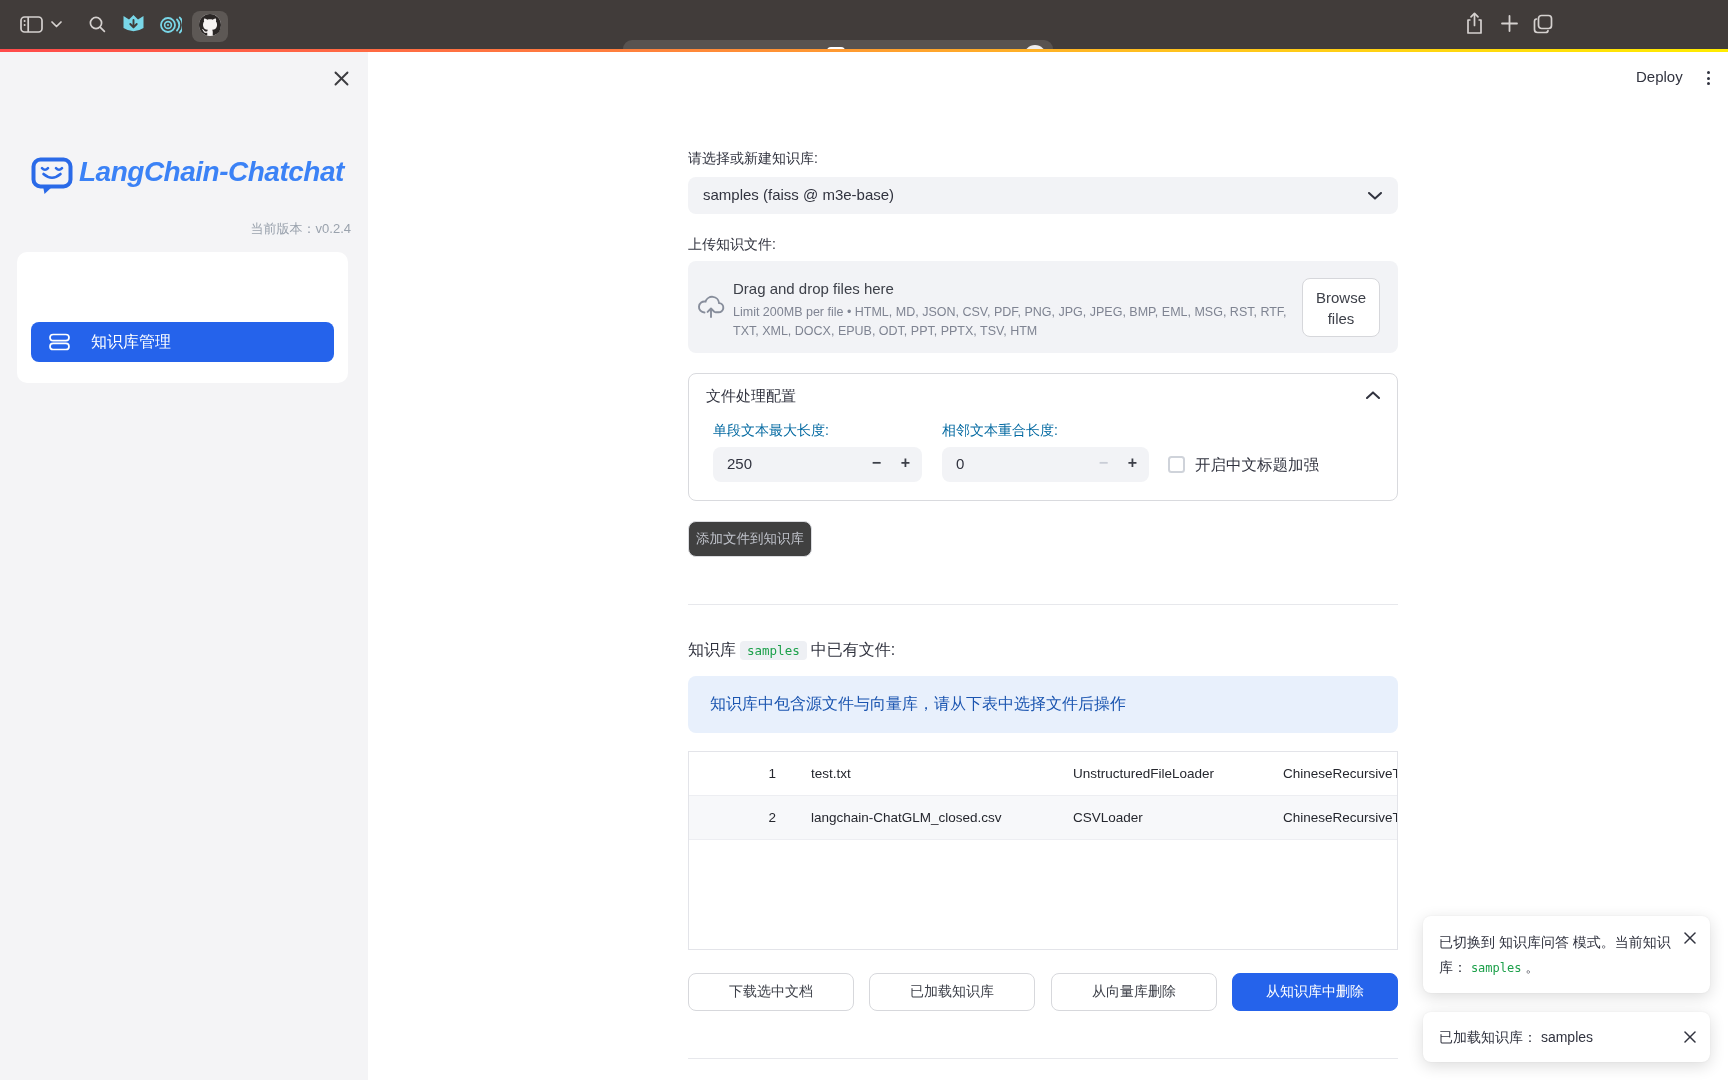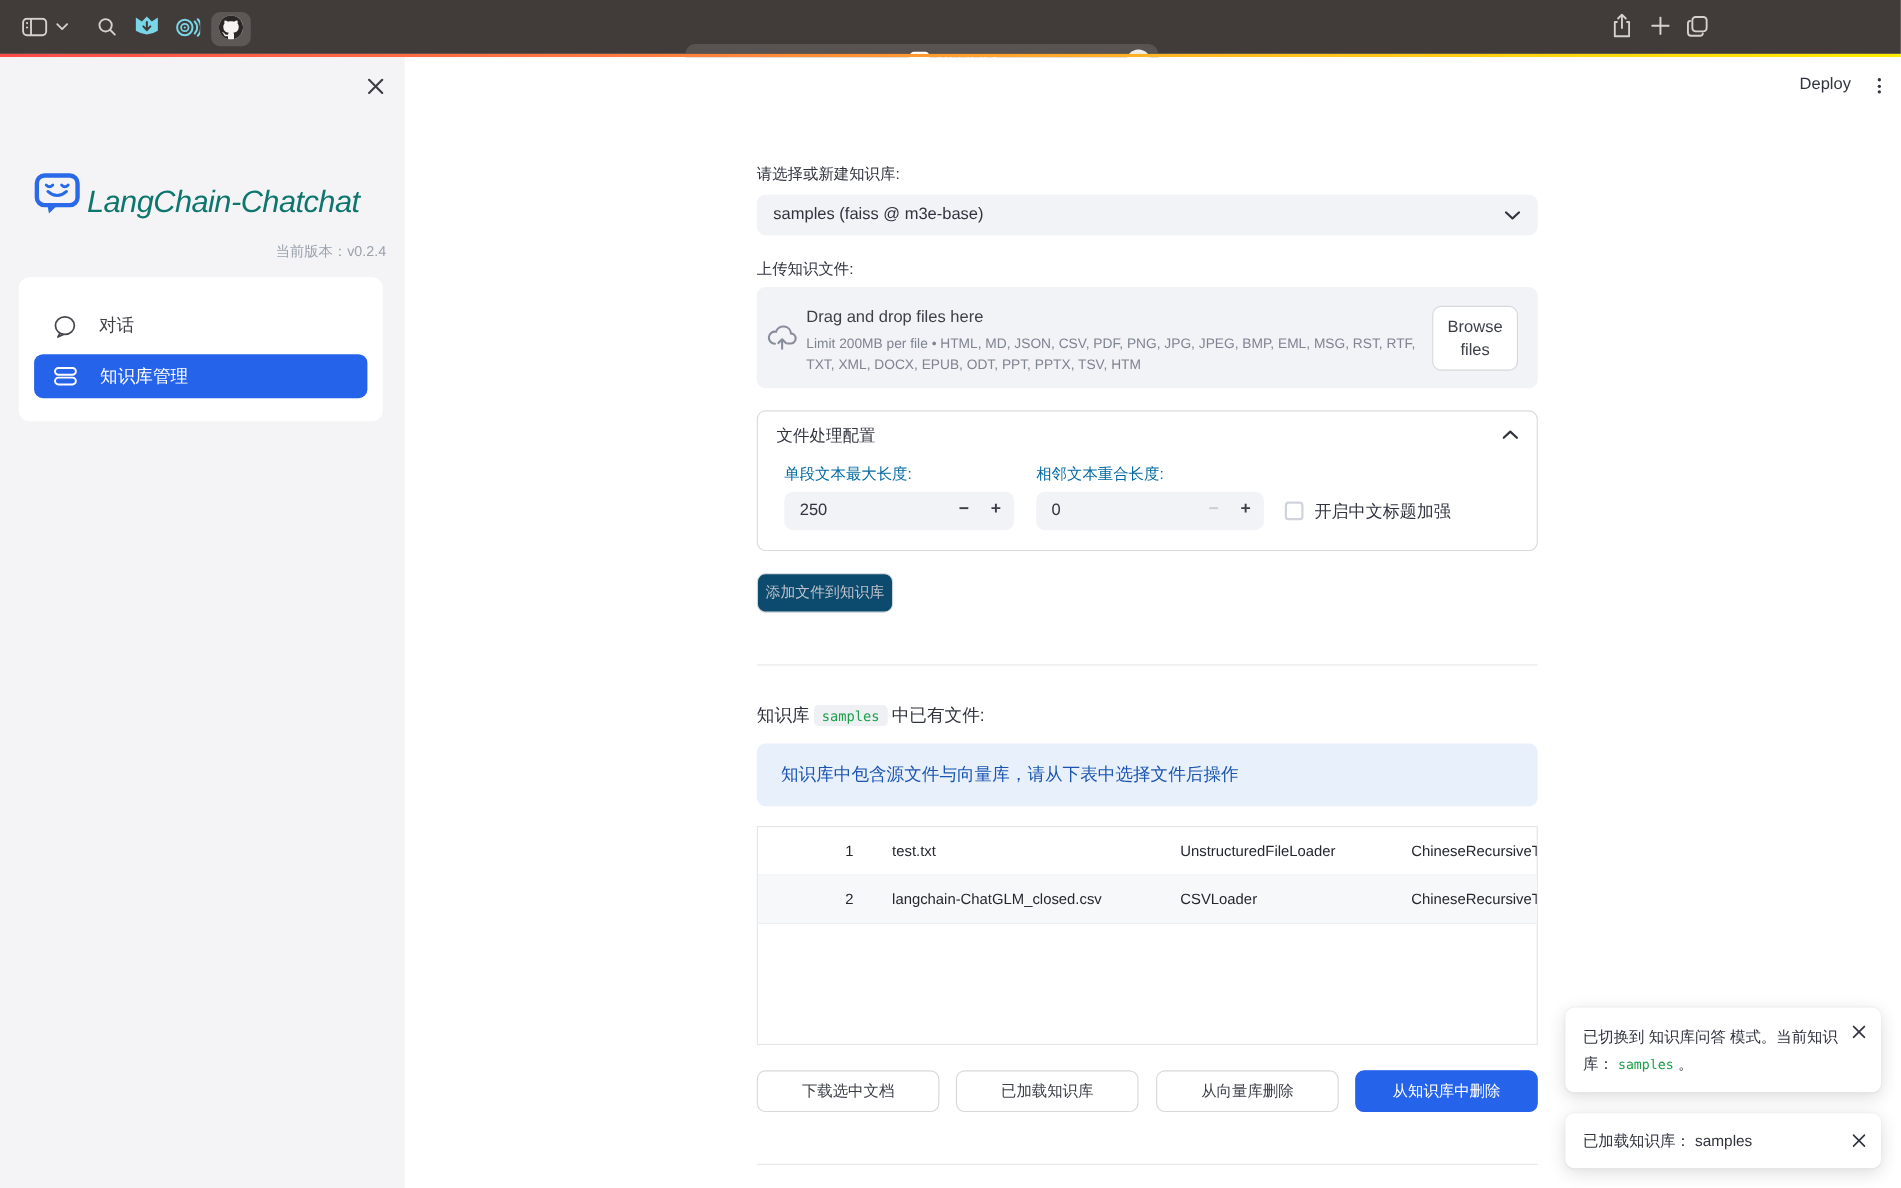"LangChain-Chatchat" .logo-text { color: #0f766e -> #3b82f6; font-weight: normal -> bold; top: 164px -> 152px }
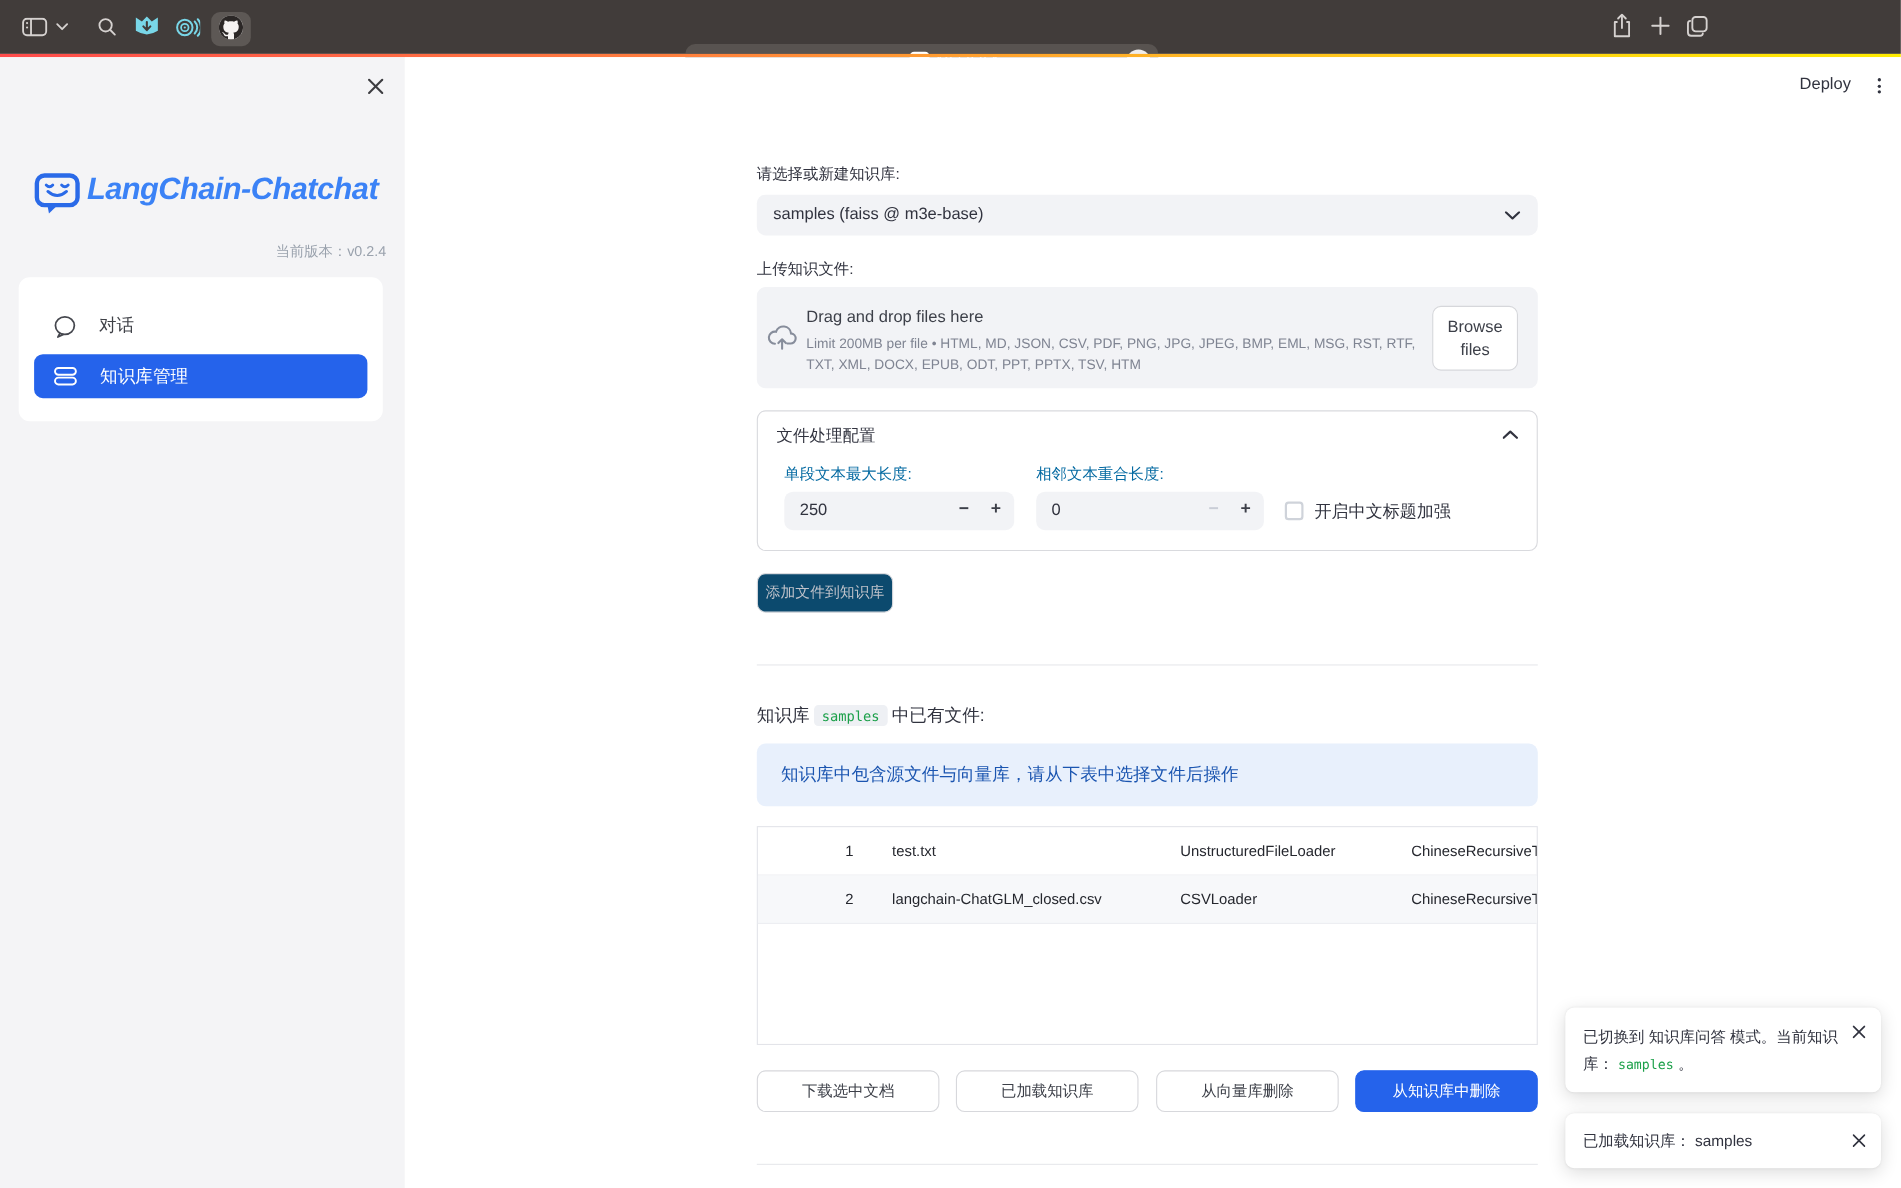"对话" div.abs { html: <div> <svg> <ellipse></ellipse> <path></path> </svg> <span>对话</span> </div> -> none }
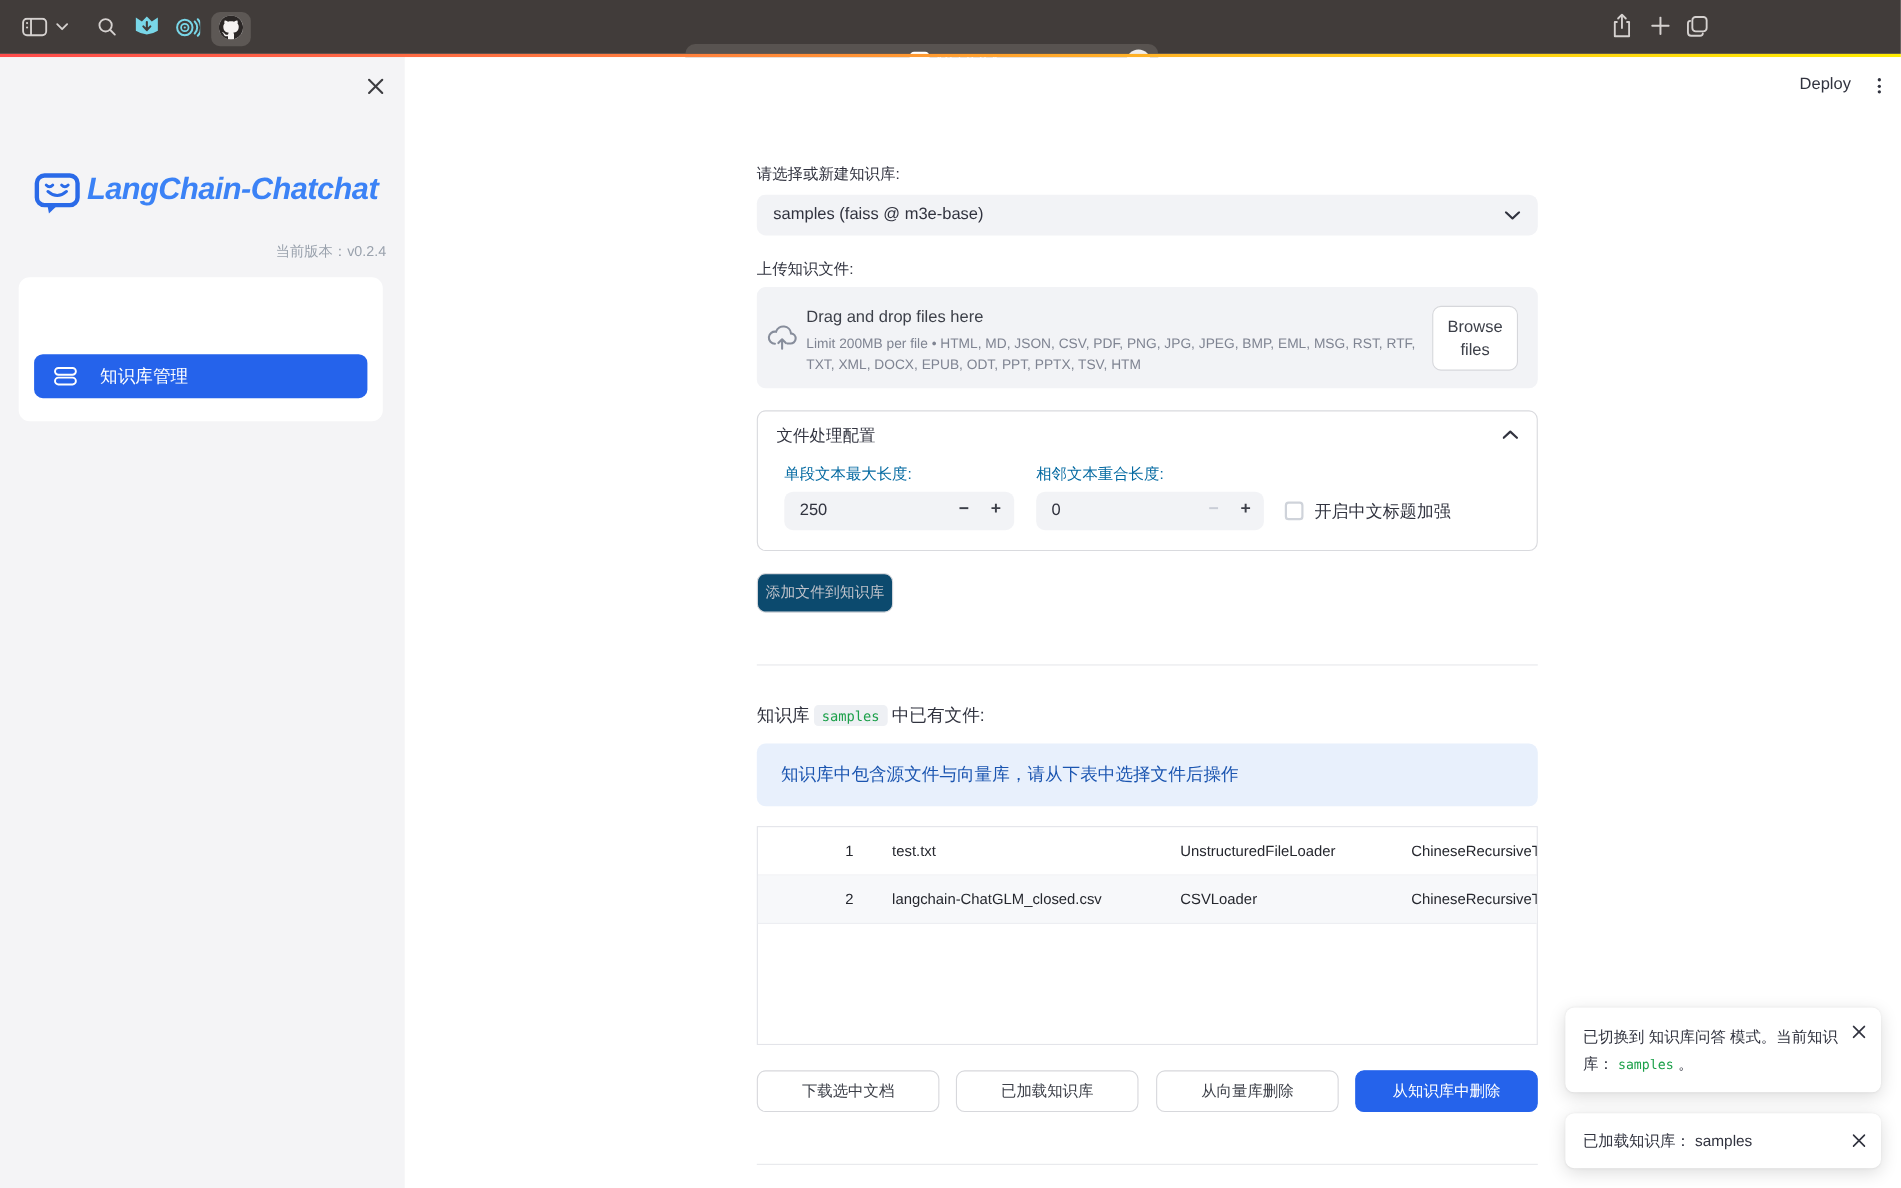"添加文件到知识库" .add-btn { background: #0c4a6e -> #404040 }
